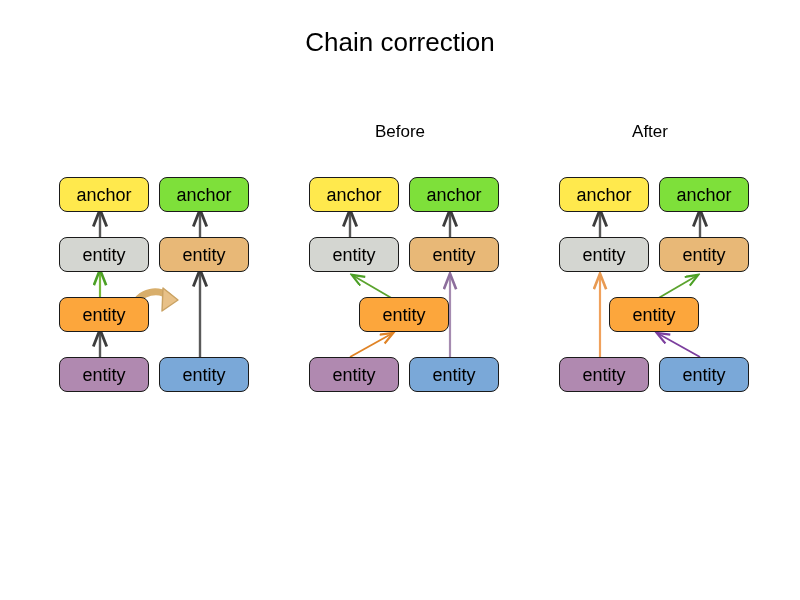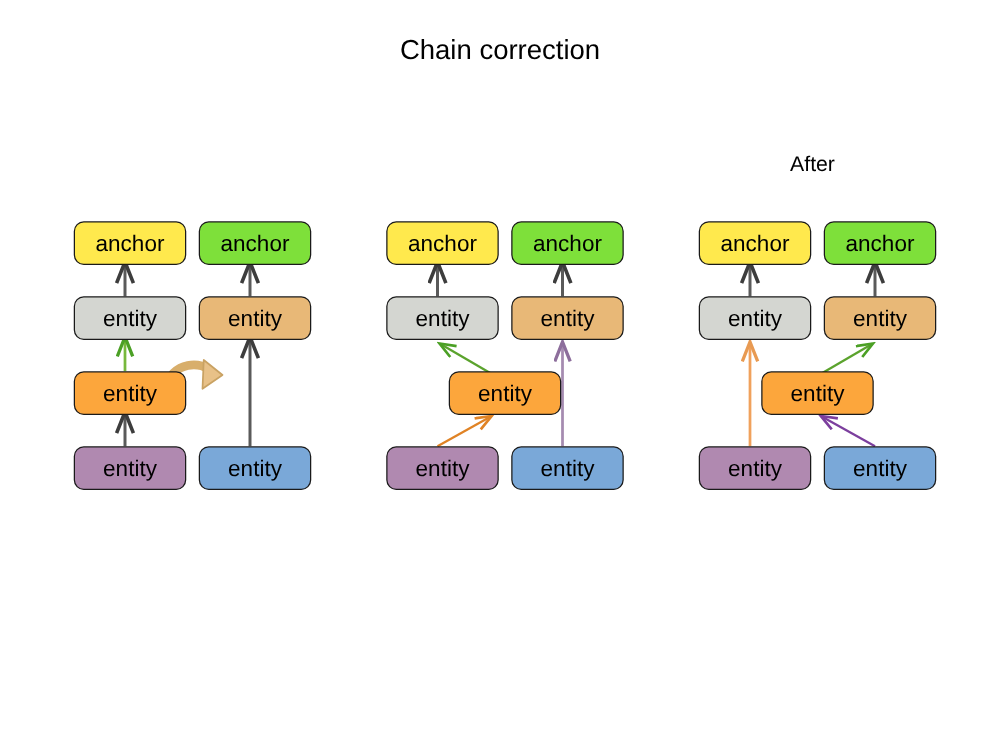"Chain correction" #title { font-size: 22px -> 26px }
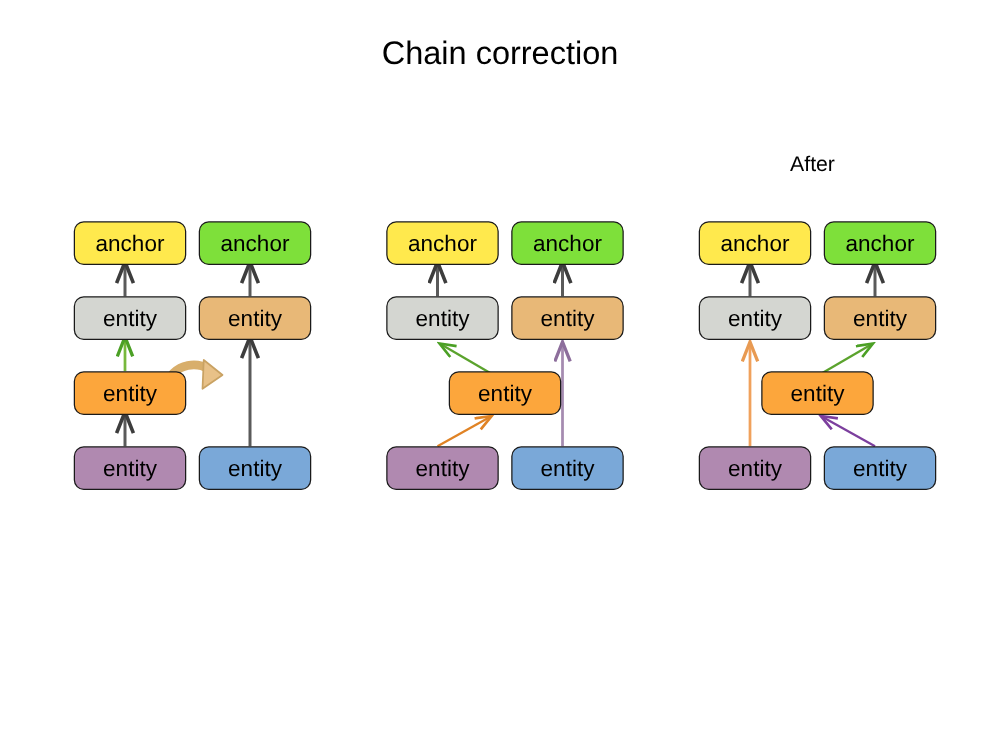"Before" div.panel-label { html: none -> <div>Before</div> }
